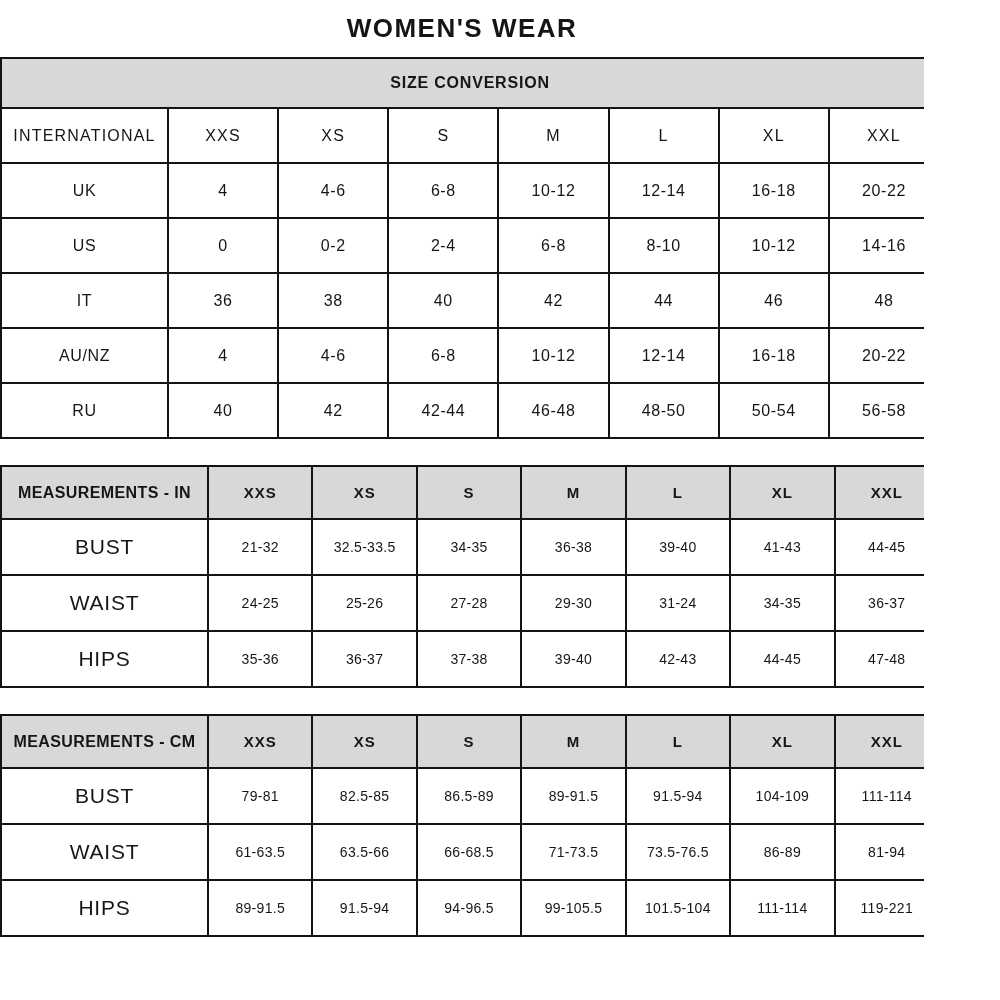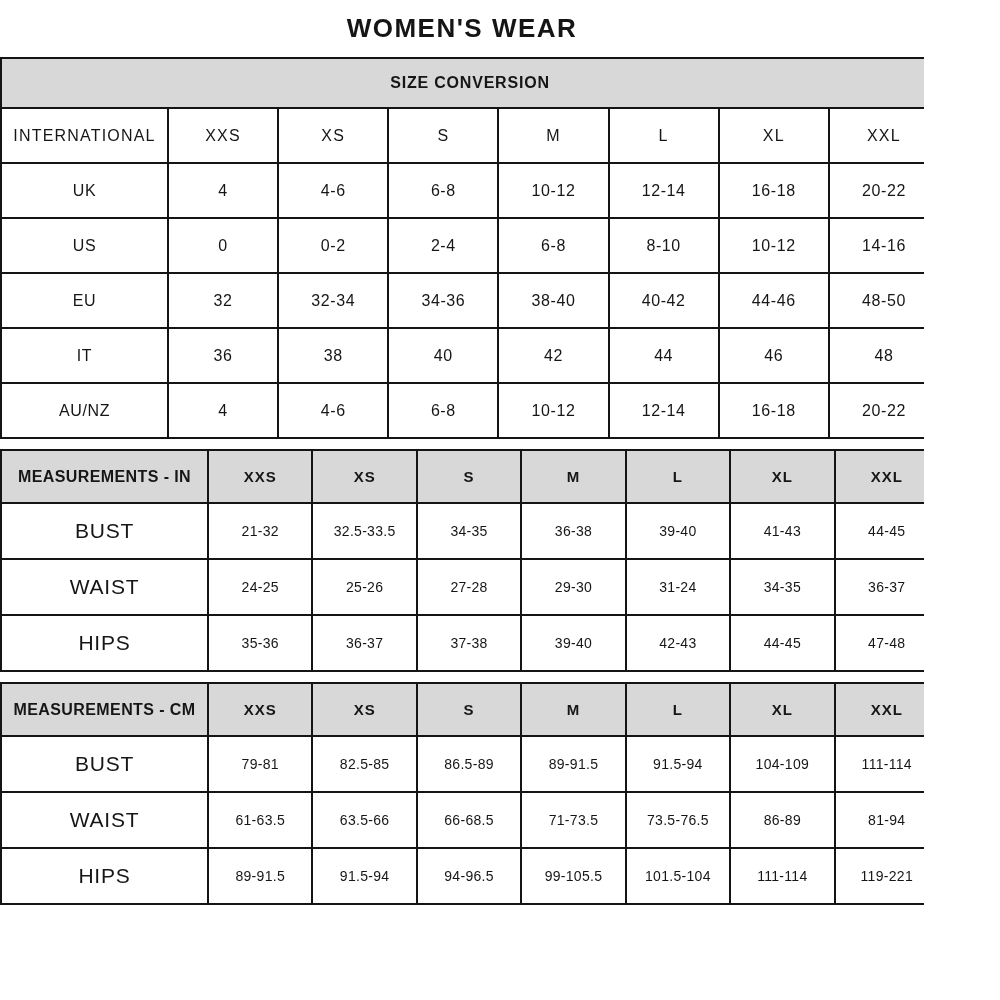"EU" tr { html: <tr> <td>EU</td> <td>32</td> <td>32-34</td> <td>34-36</td> <td>38-40</td> <td>40-42</td> <td>44-46</td> <td>48-50</td> </tr> -> none }
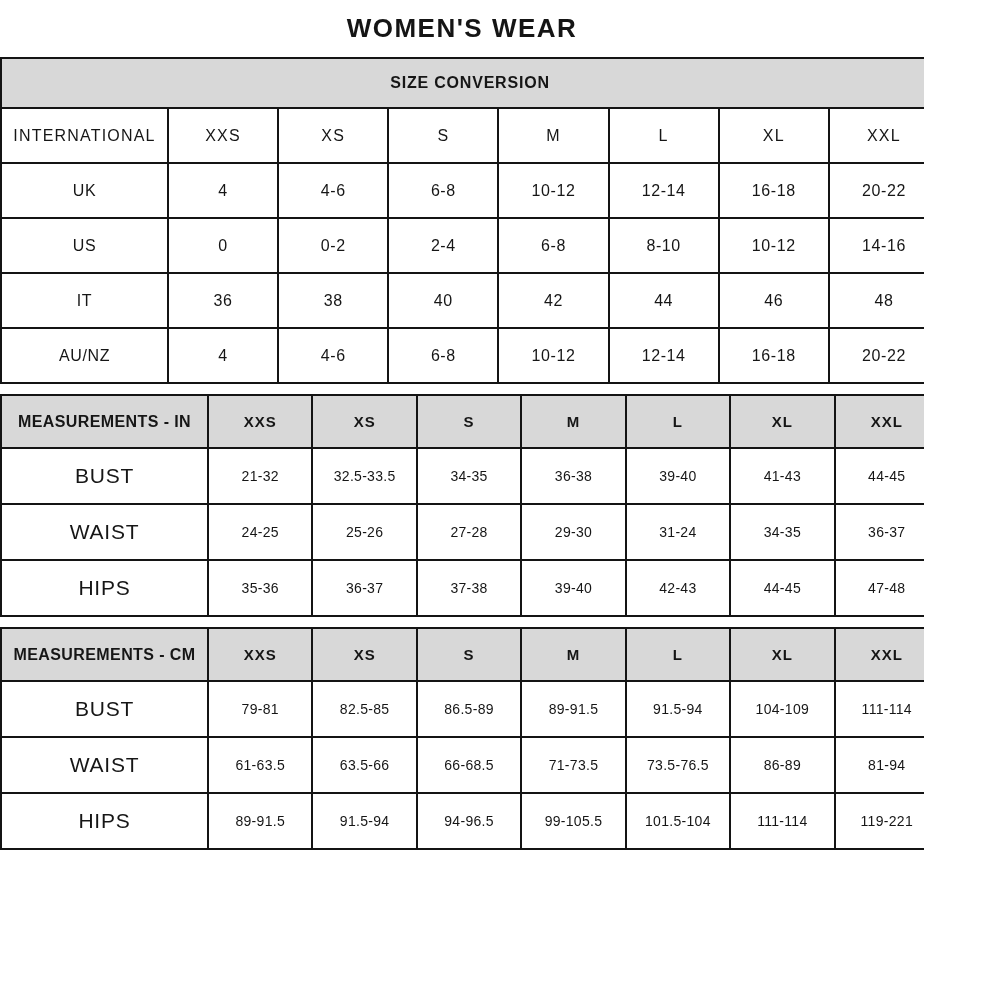"RU" tr { html: none -> <tr> <td>RU</td> <td>40</td> <td>42</td> <td>42-44</td> <td>46-48</td> <td>48-50</td> <td>50-54</td> <td>56-58</td> </tr> }
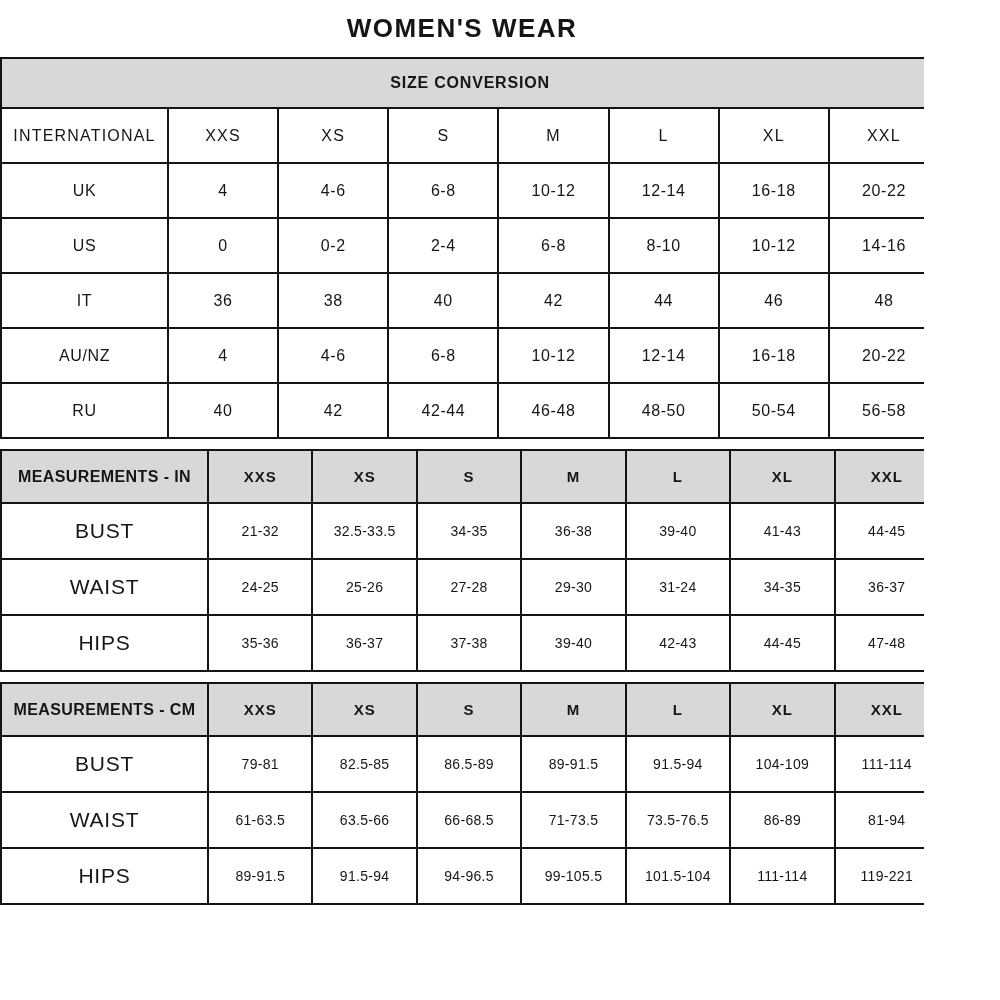"MEASUREMENTS - IN" table.meas { margin-top: 10px -> 26px }
